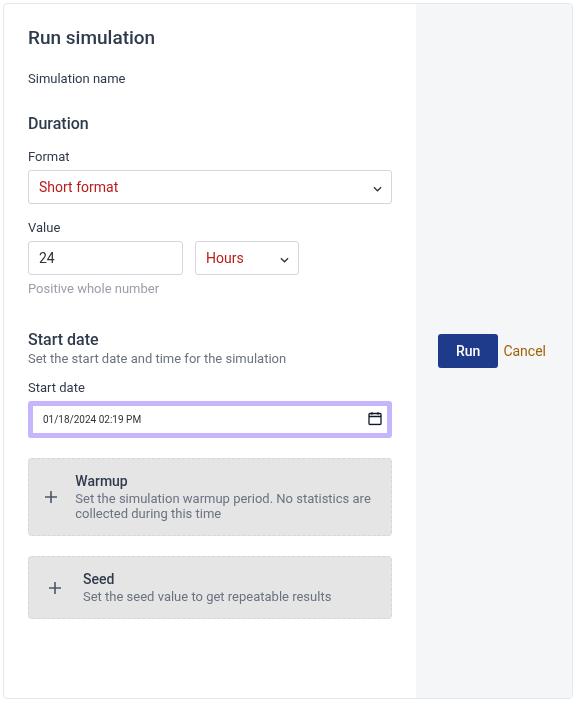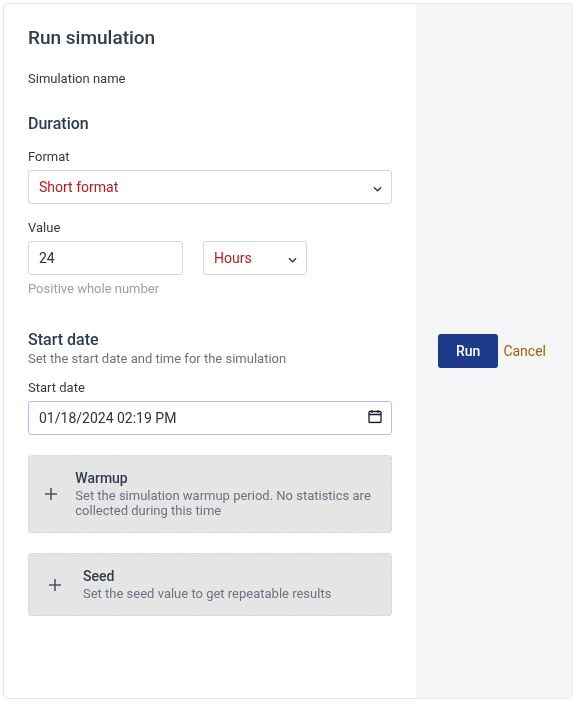"24" .row-inline { gap: 20px -> 12px }
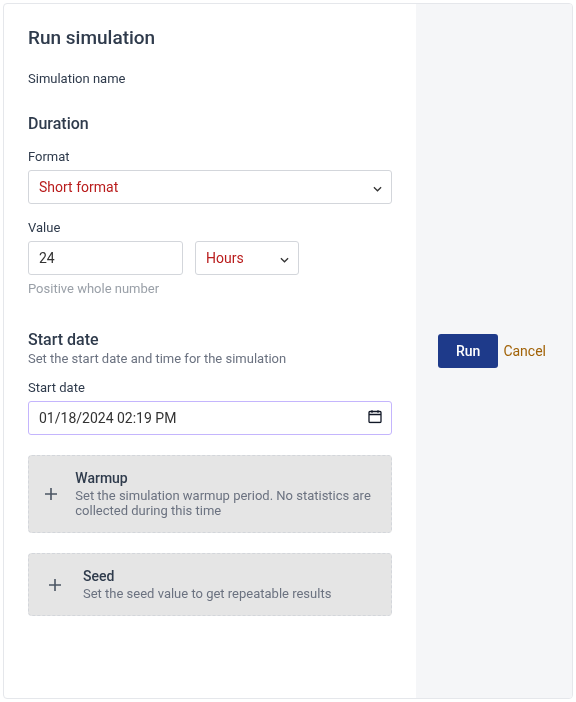"01/18/2024 02:19 PM" .date-input { border: 1px solid #c4b5fd -> 5px solid #c4b5fd; font-size: 14px -> 10px }
